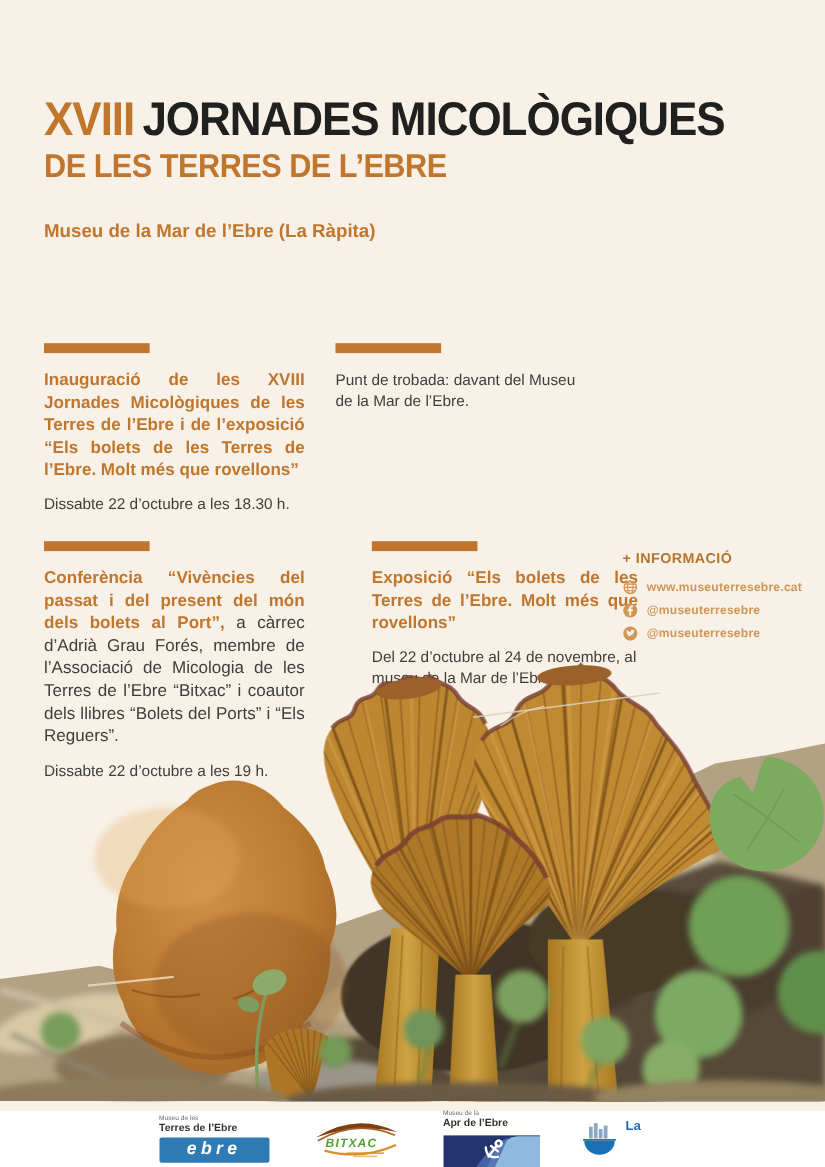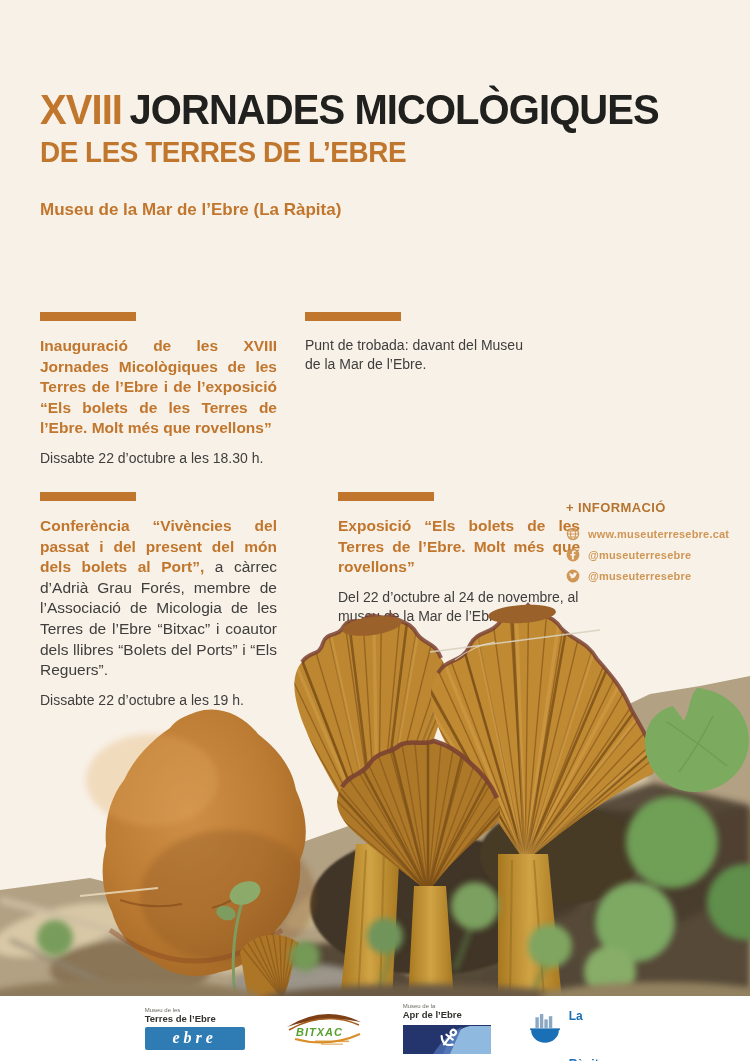"Terres de l’Ebre" .footer { height: 65px -> 51px }
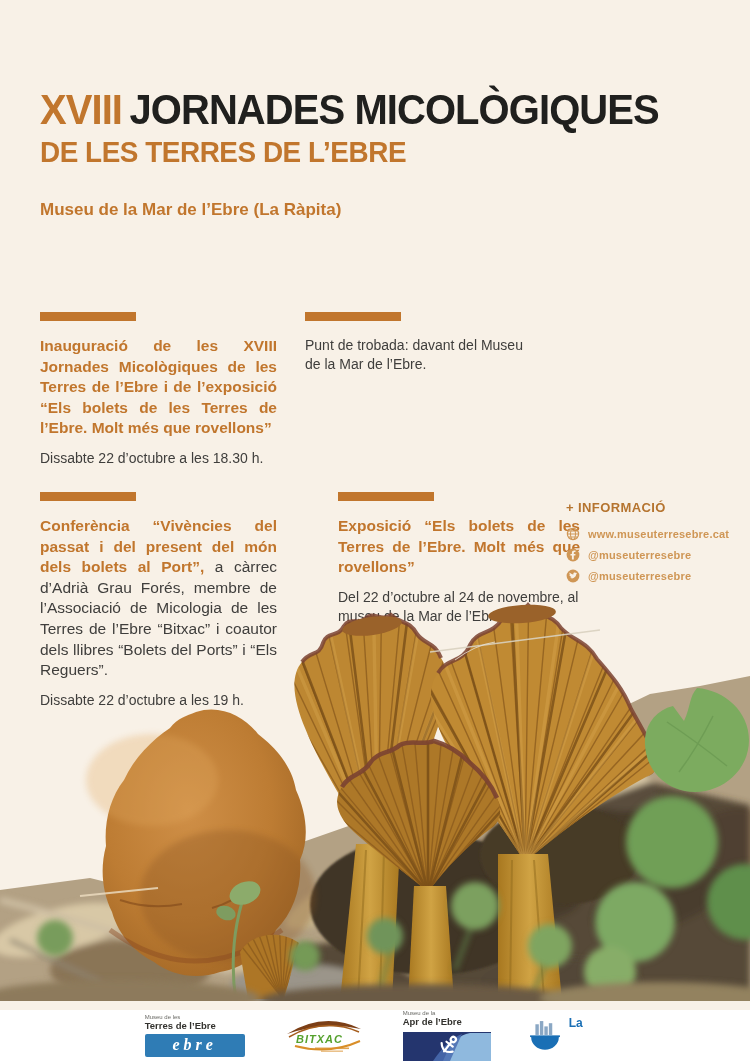"ebre" .mte-box { font-family: Liberation Serif, serif -> Liberation Sans, sans-serif }
